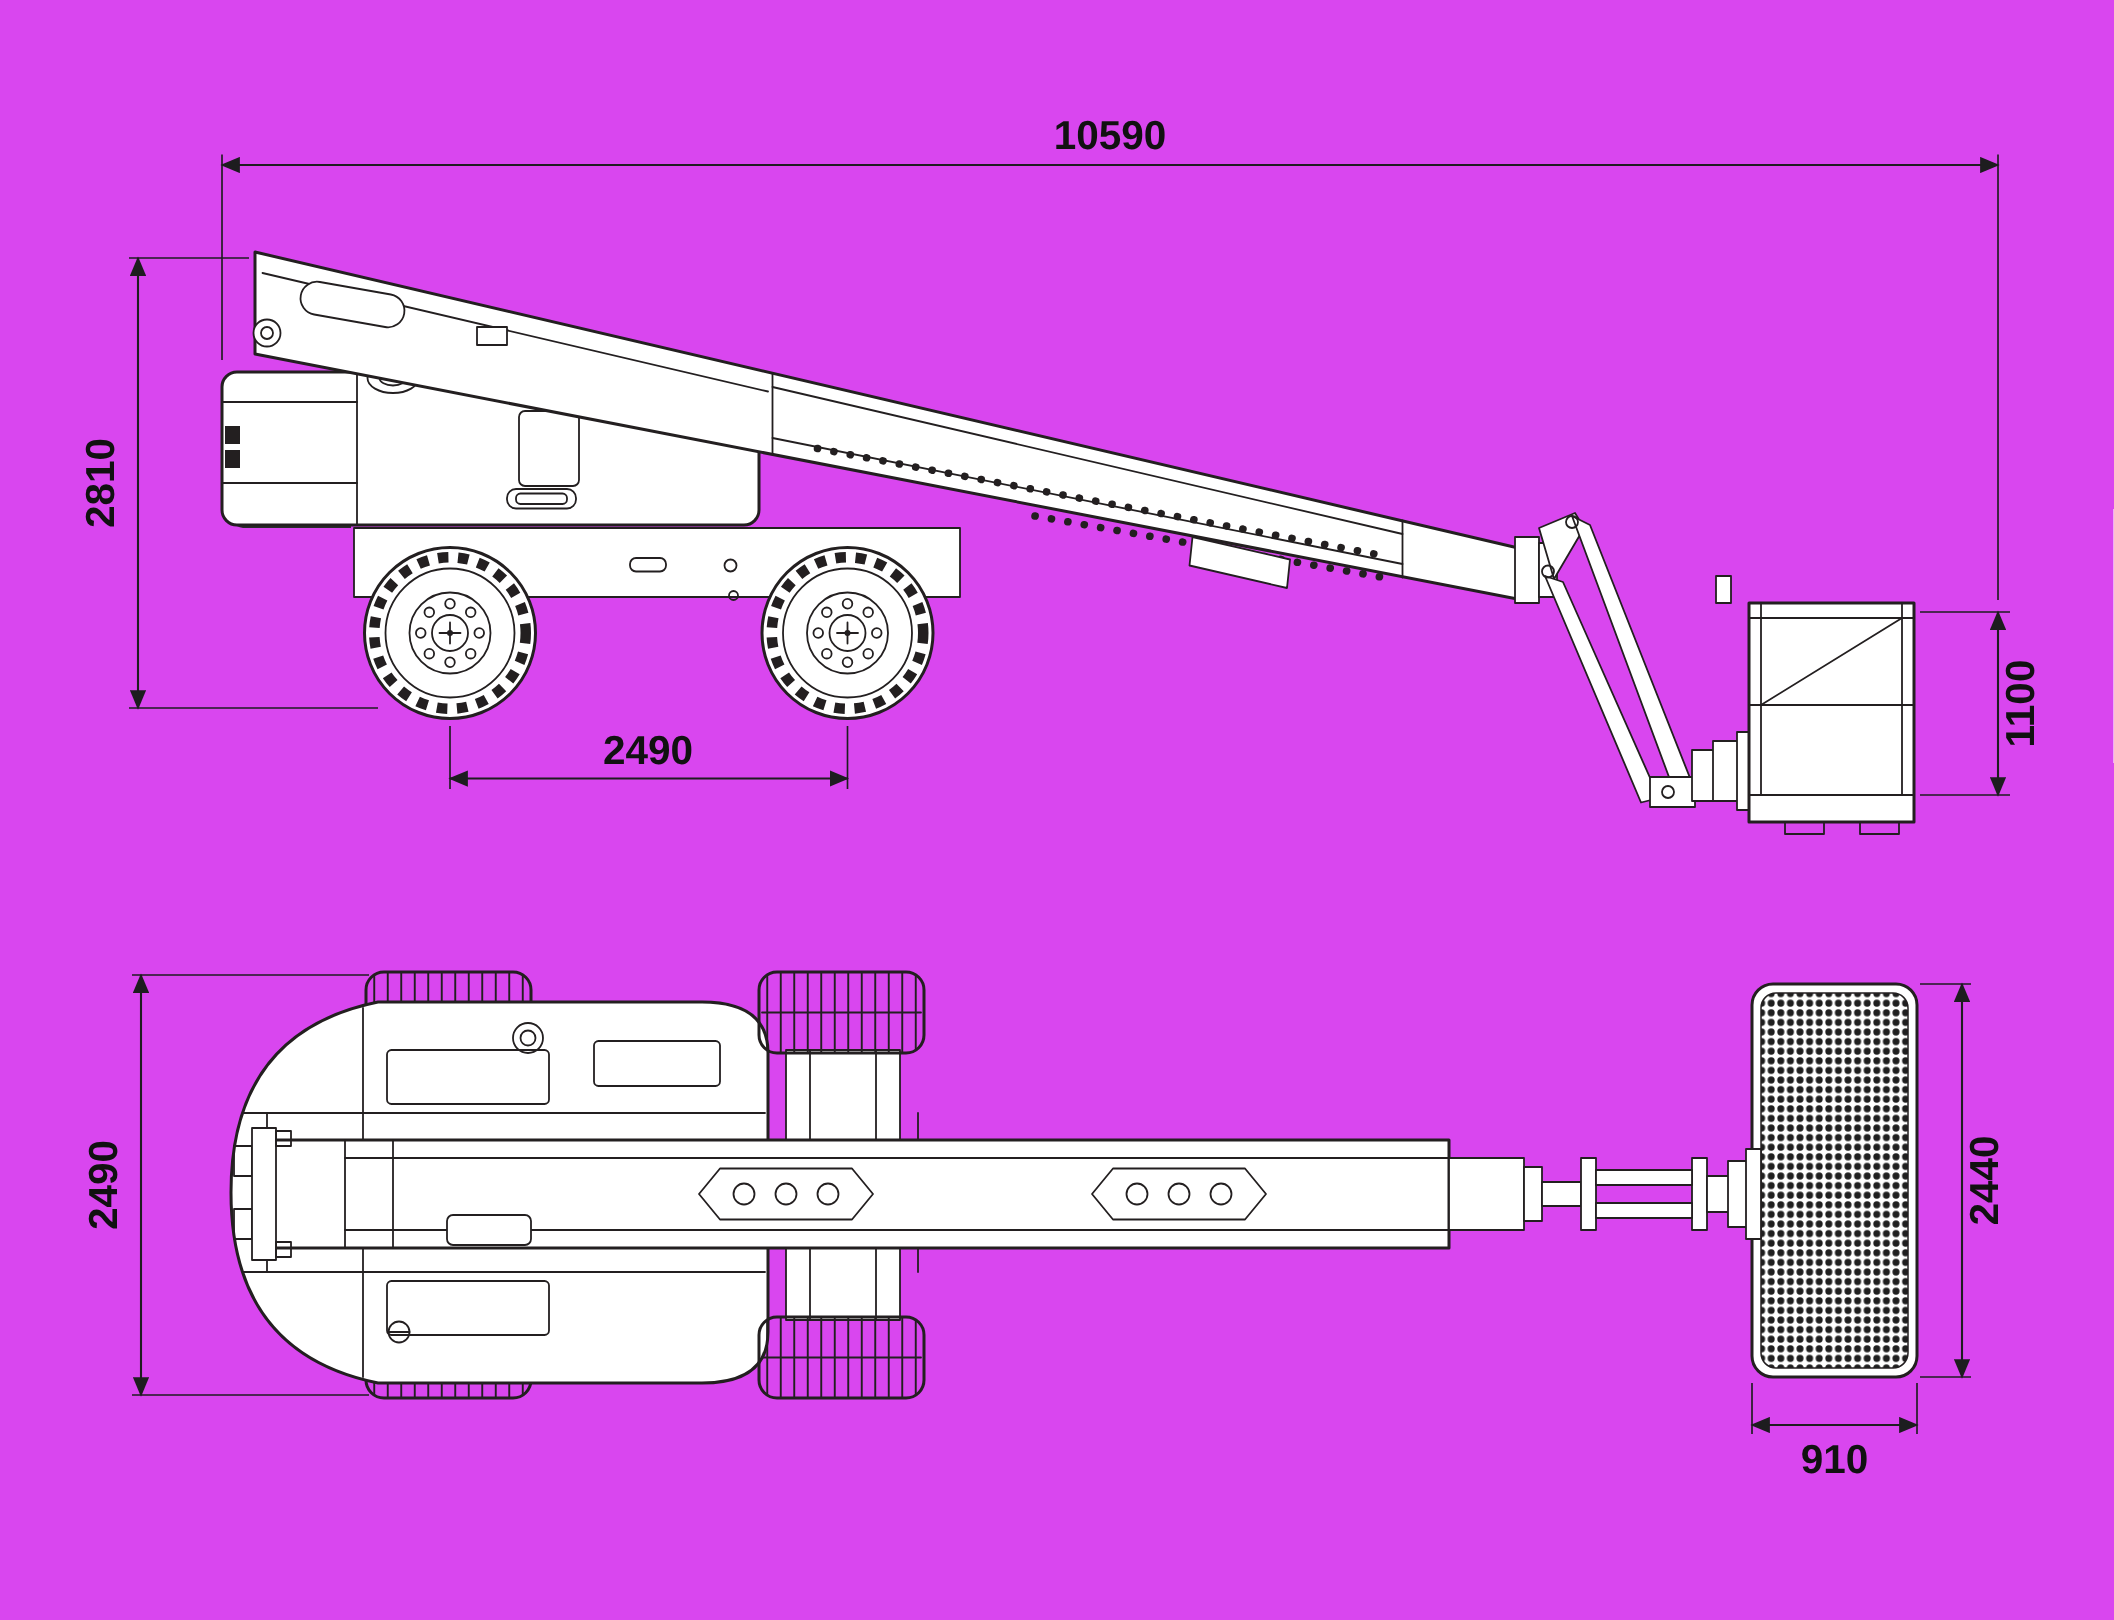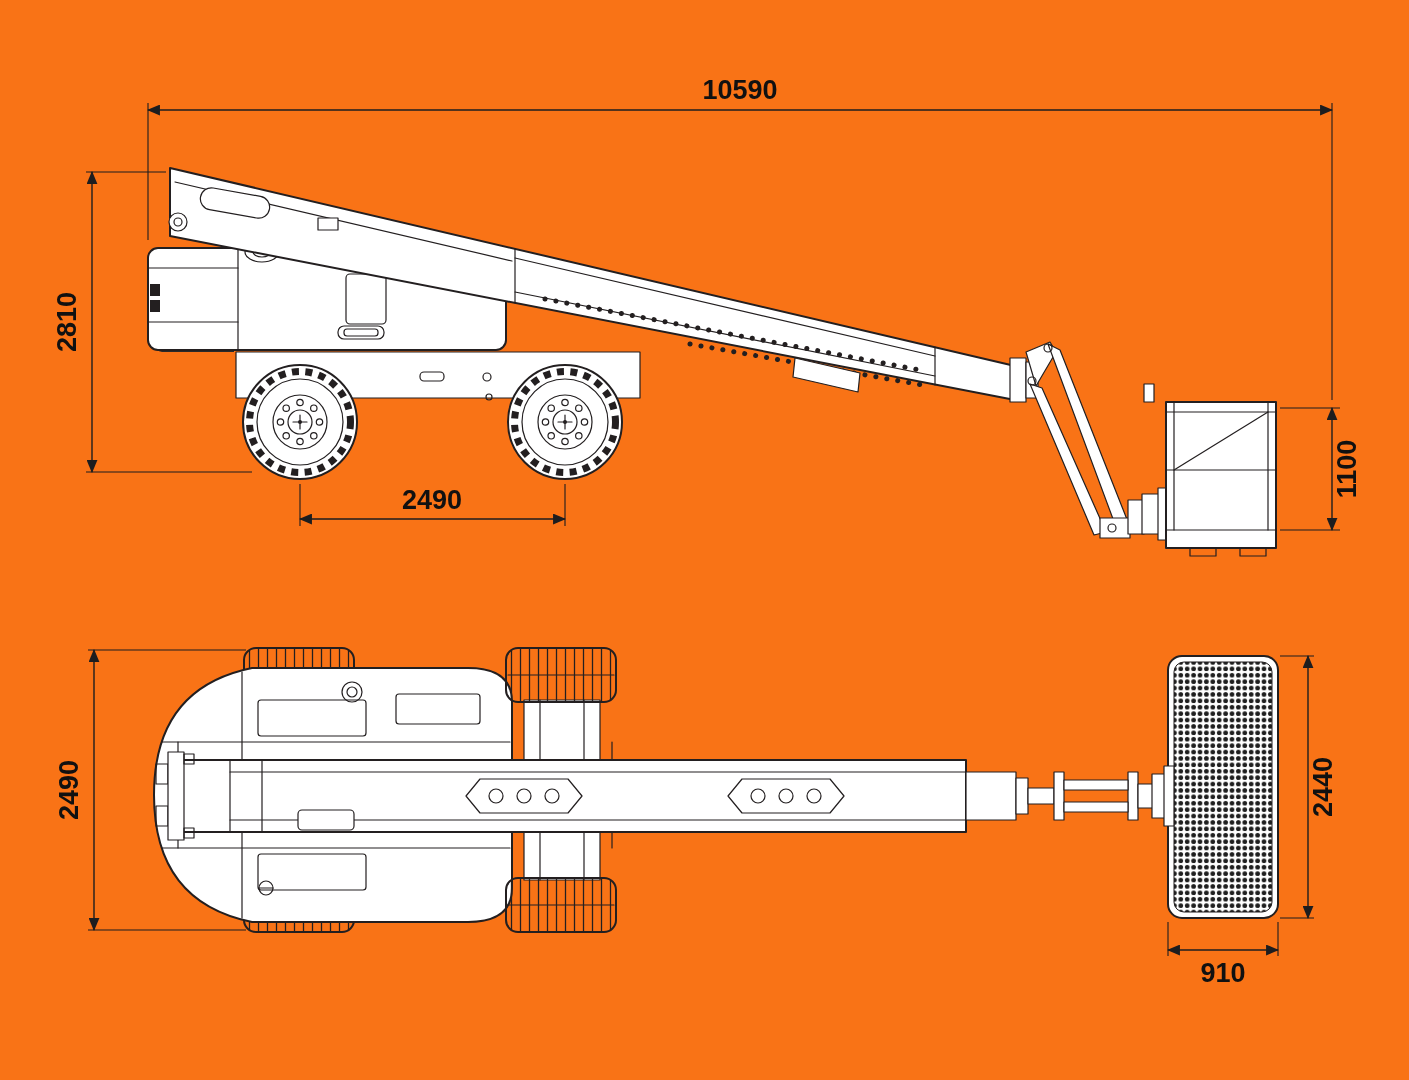"10590" .sheet { background: #f97316 -> #d946ef }
